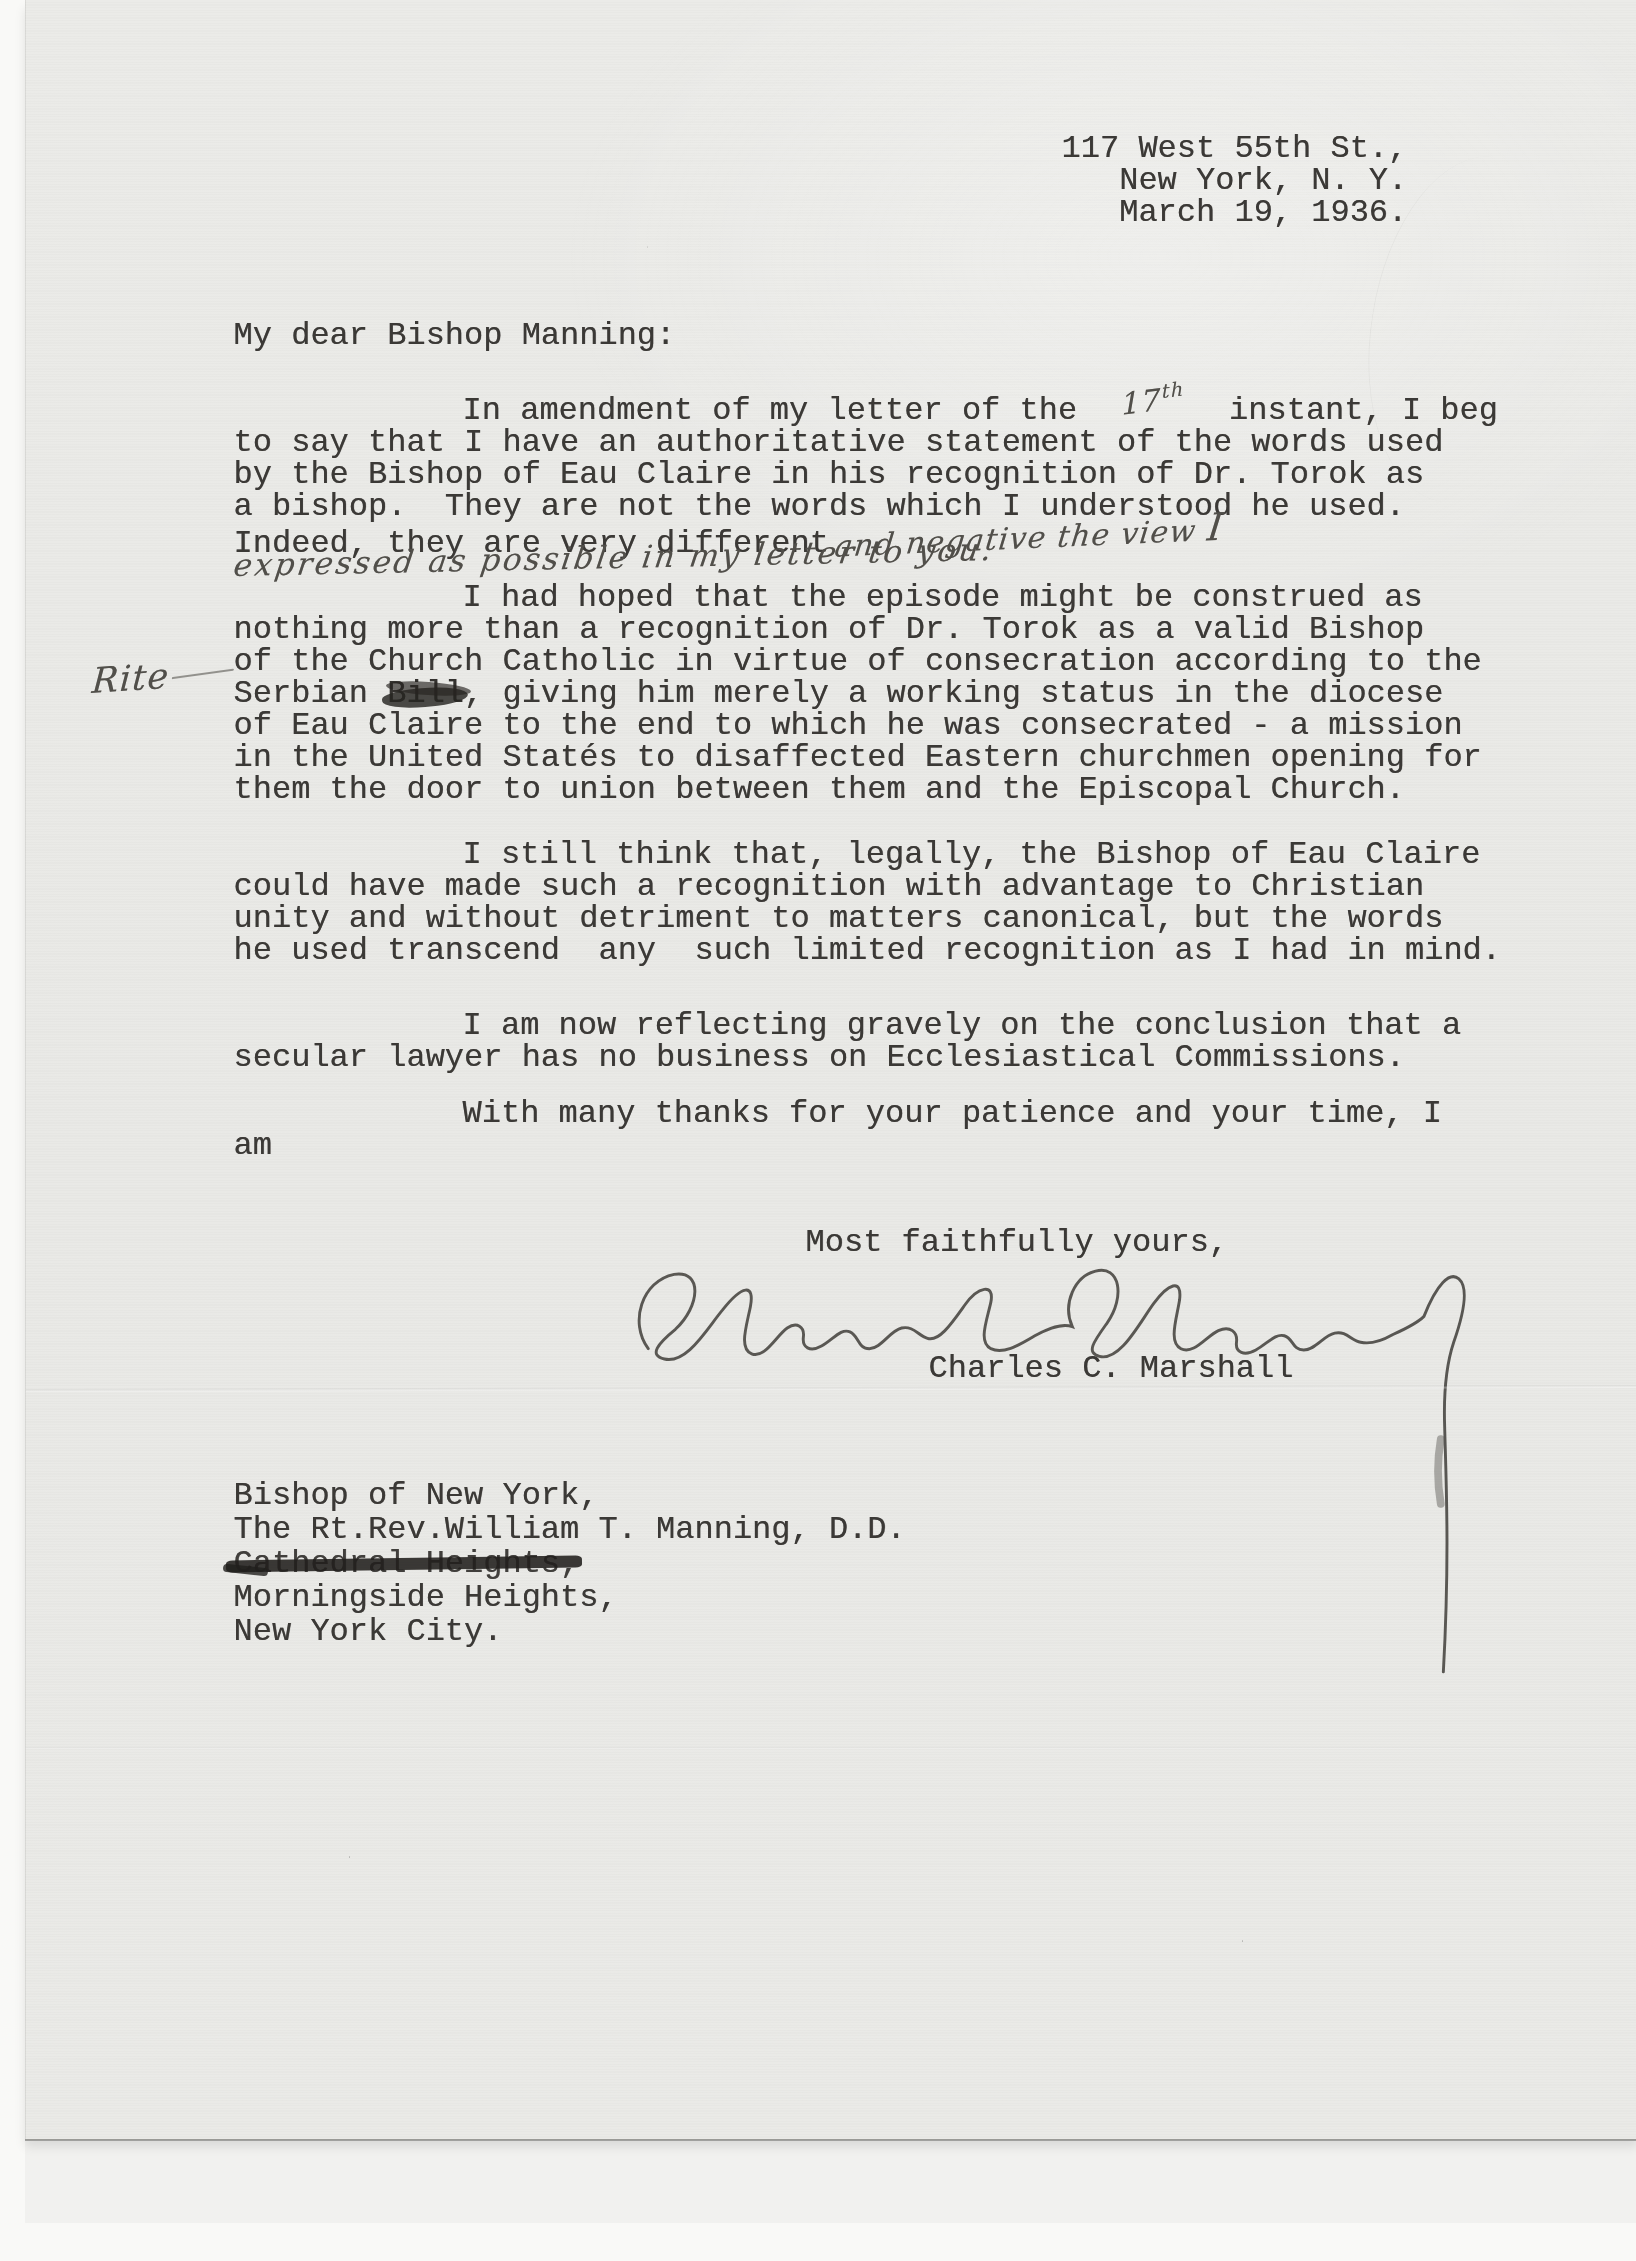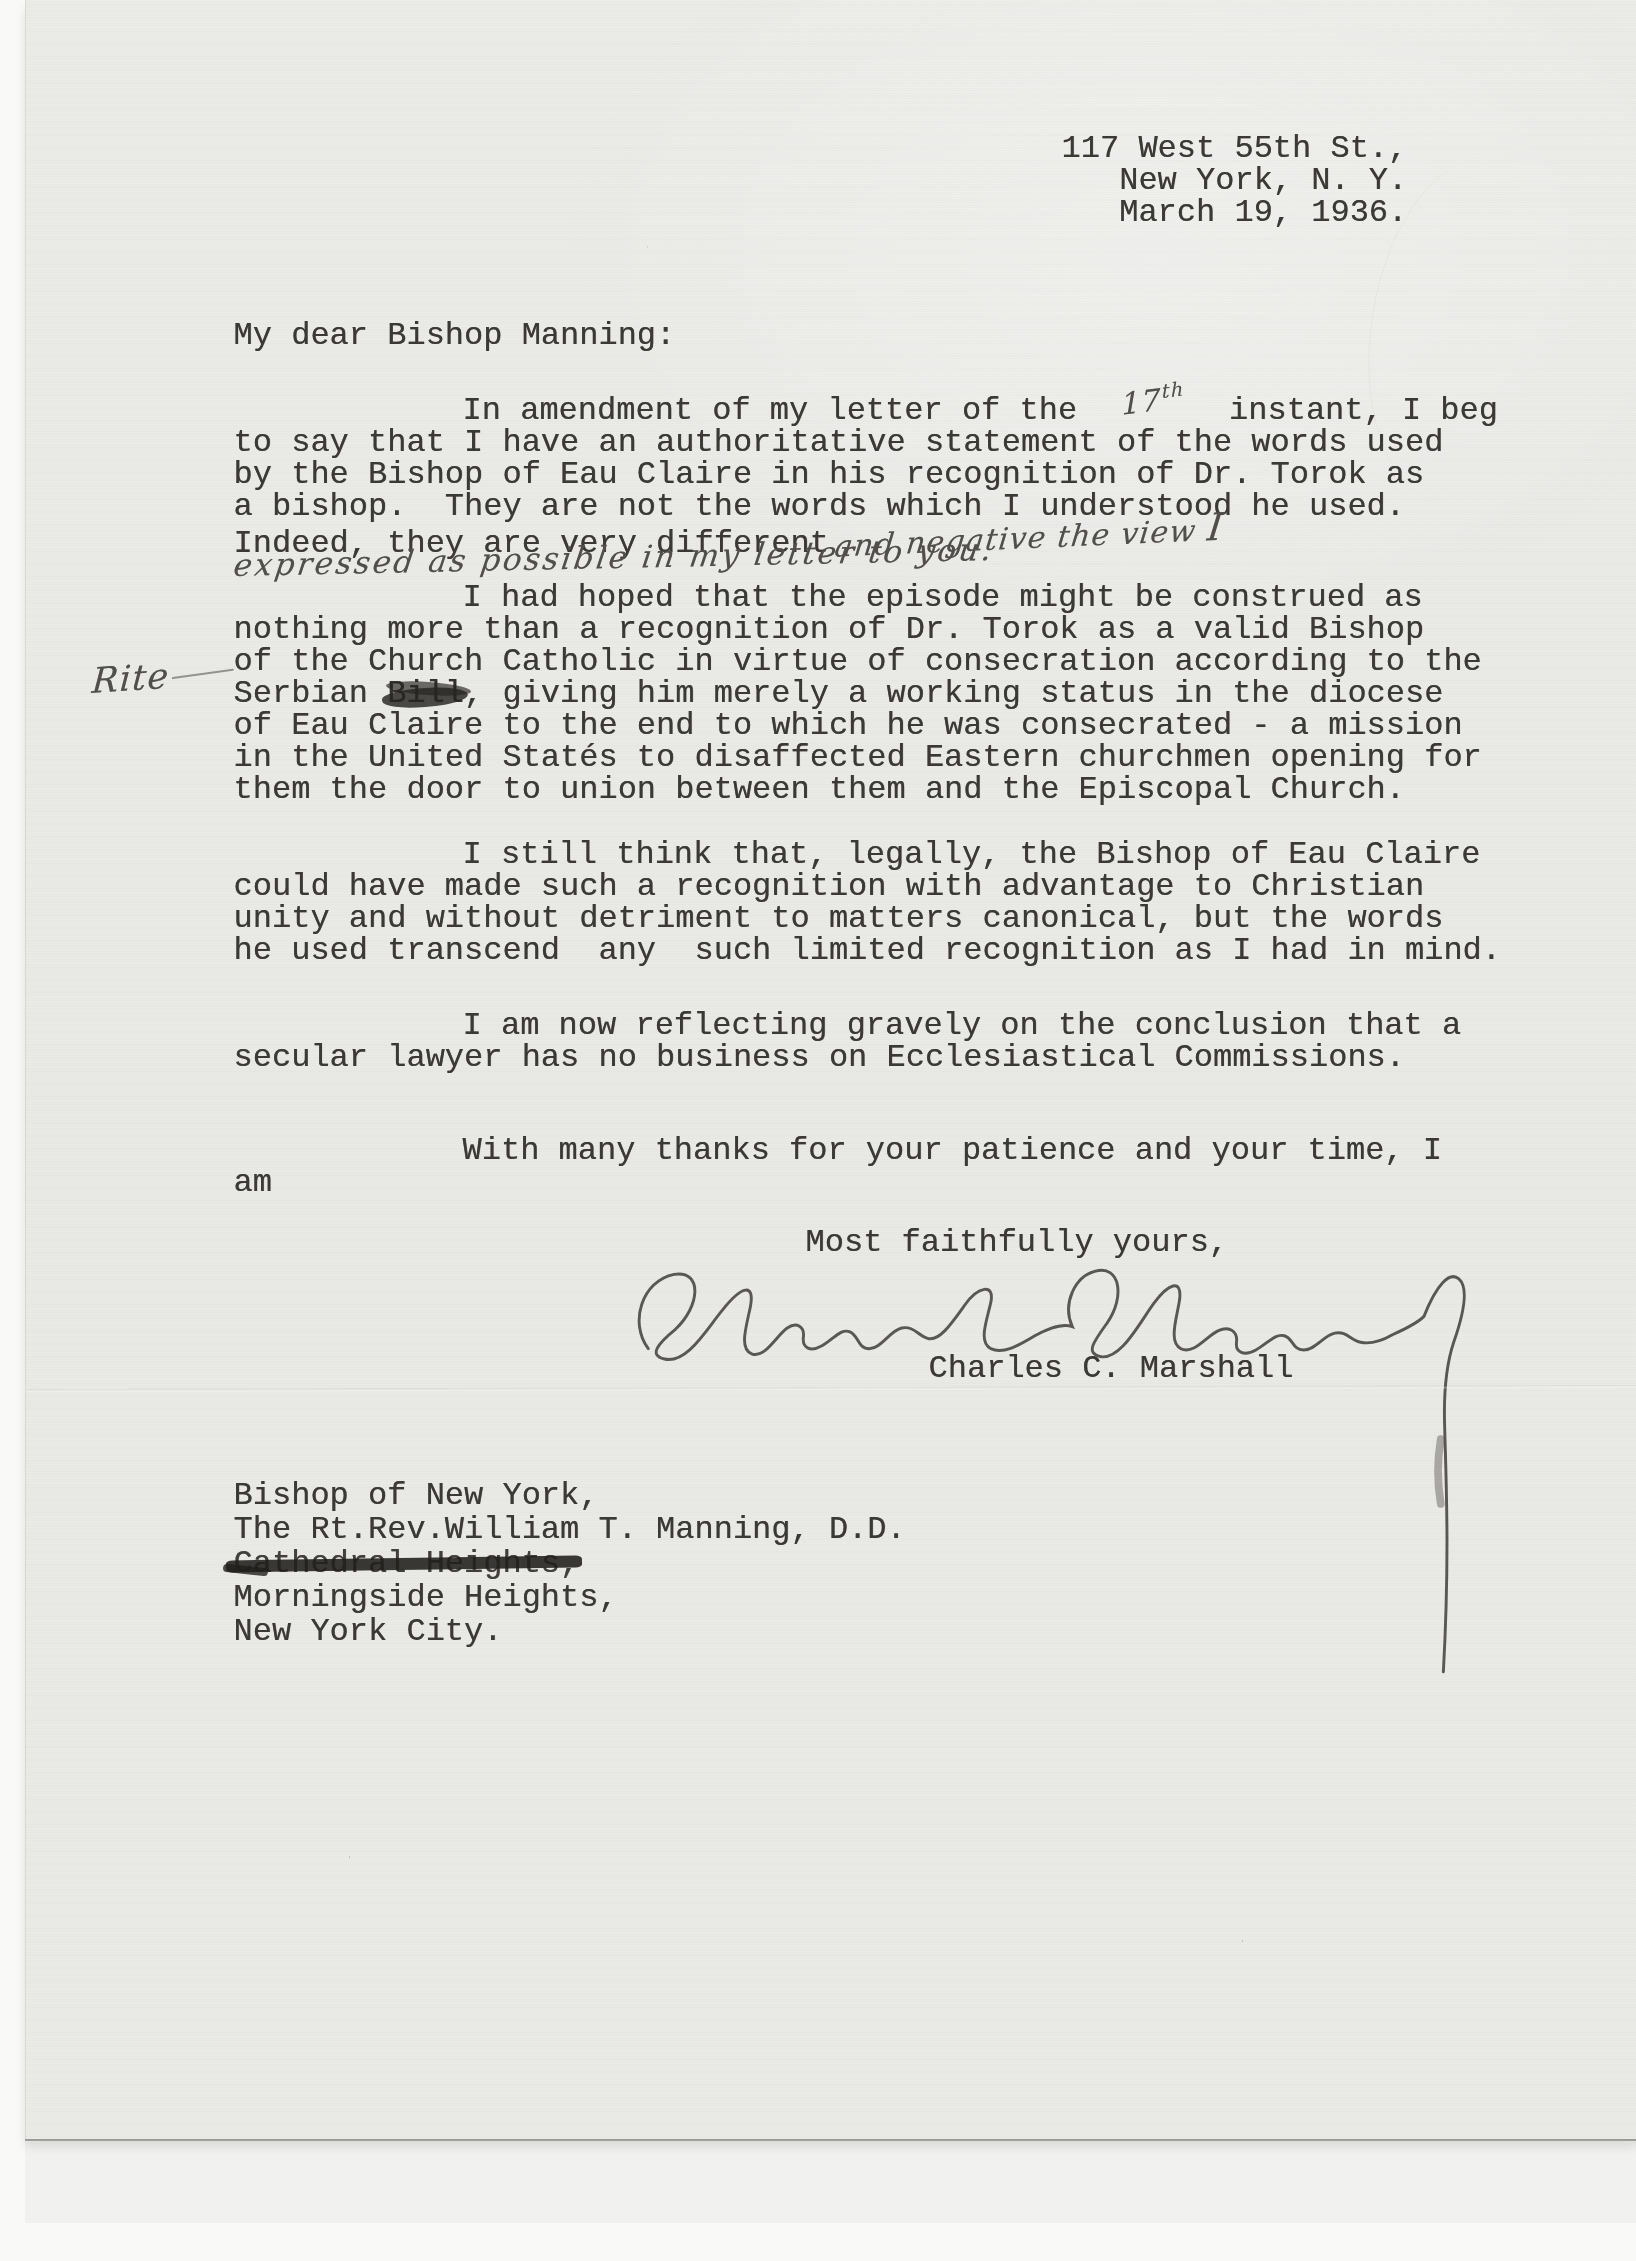"With many thanks for your" div.block { margin-top: 37px -> none }
